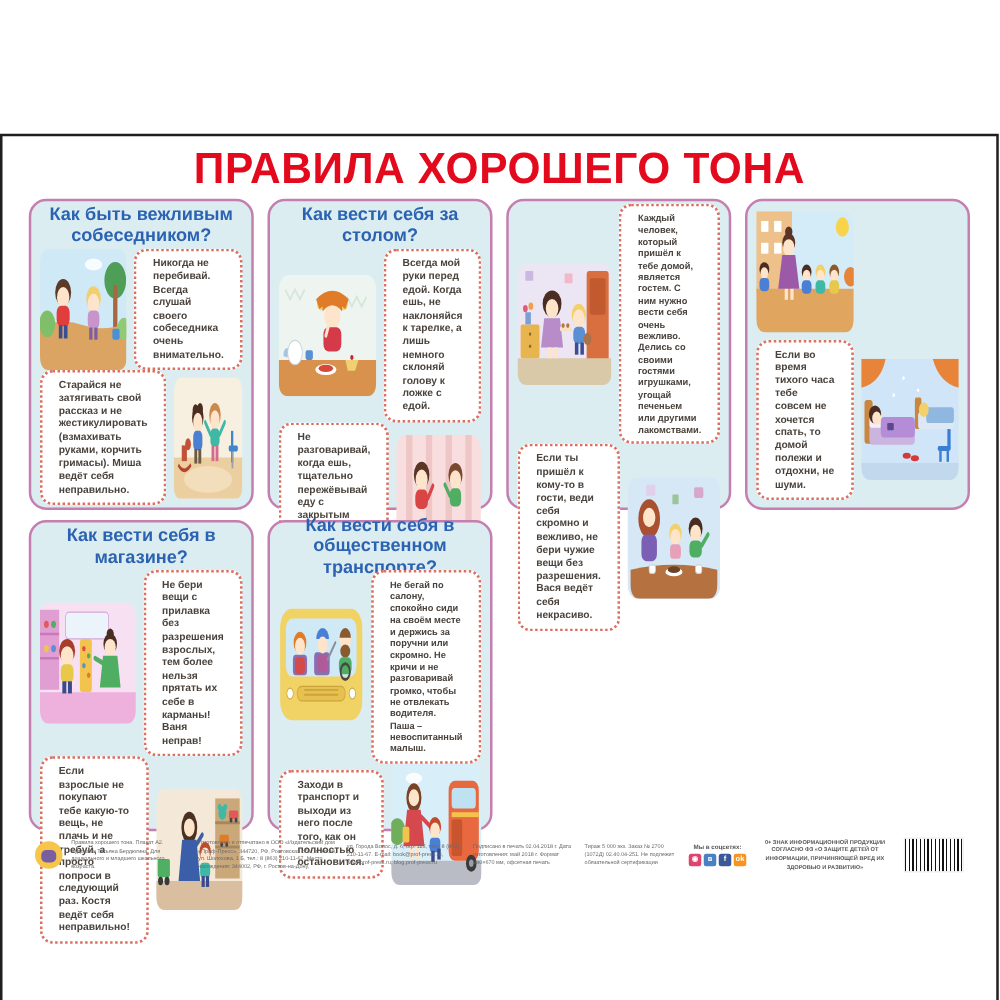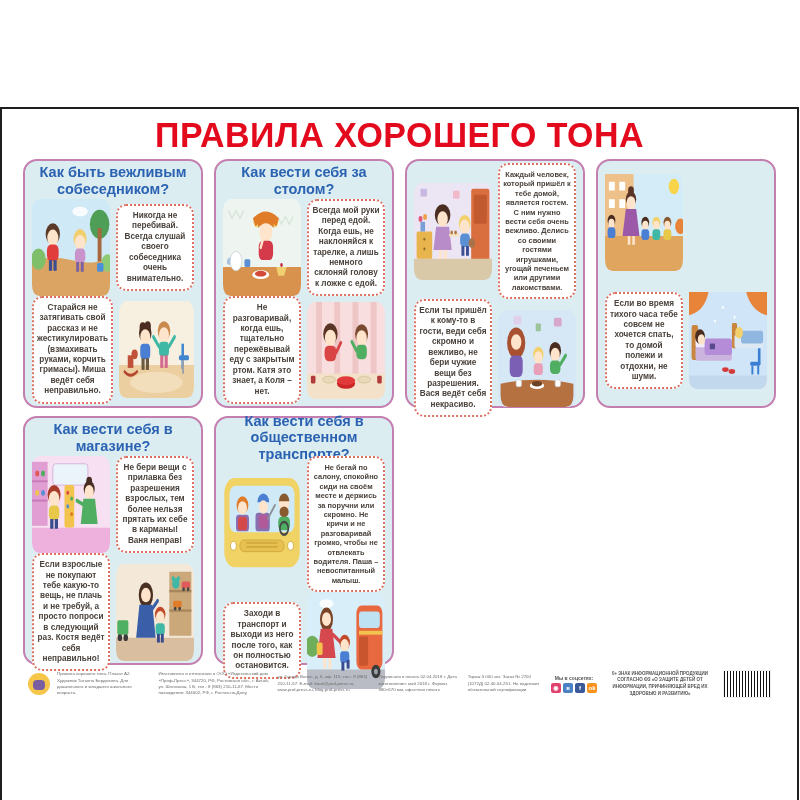"Каждый человек, который пришёл к" .tbox { padding: 5px 3px -> 5px 13px; text-align: center -> left }
